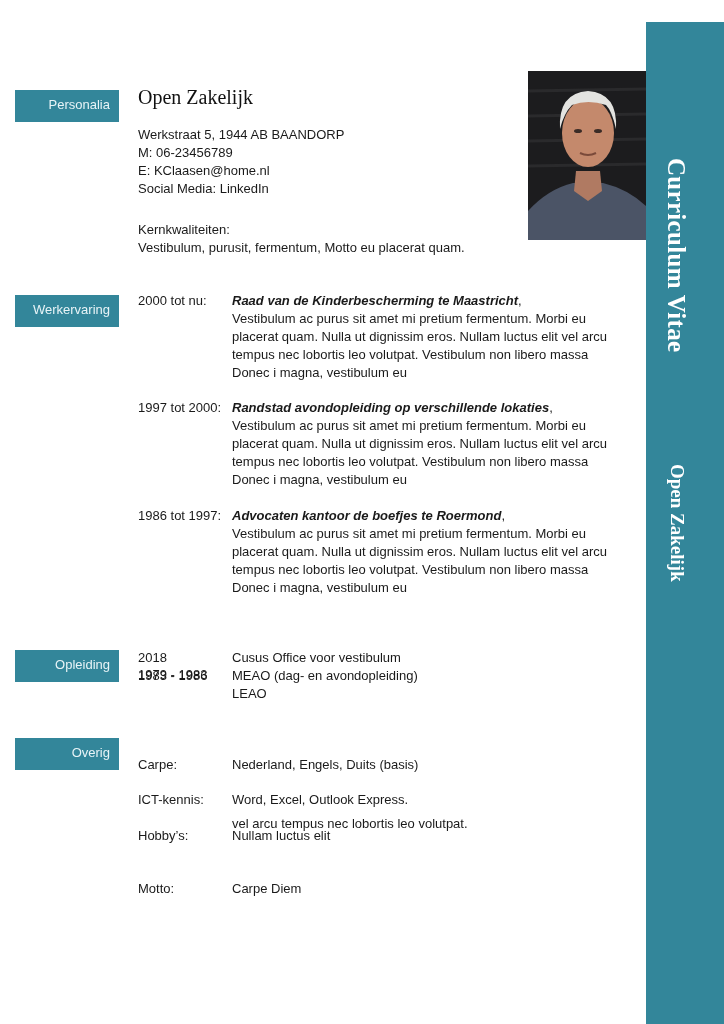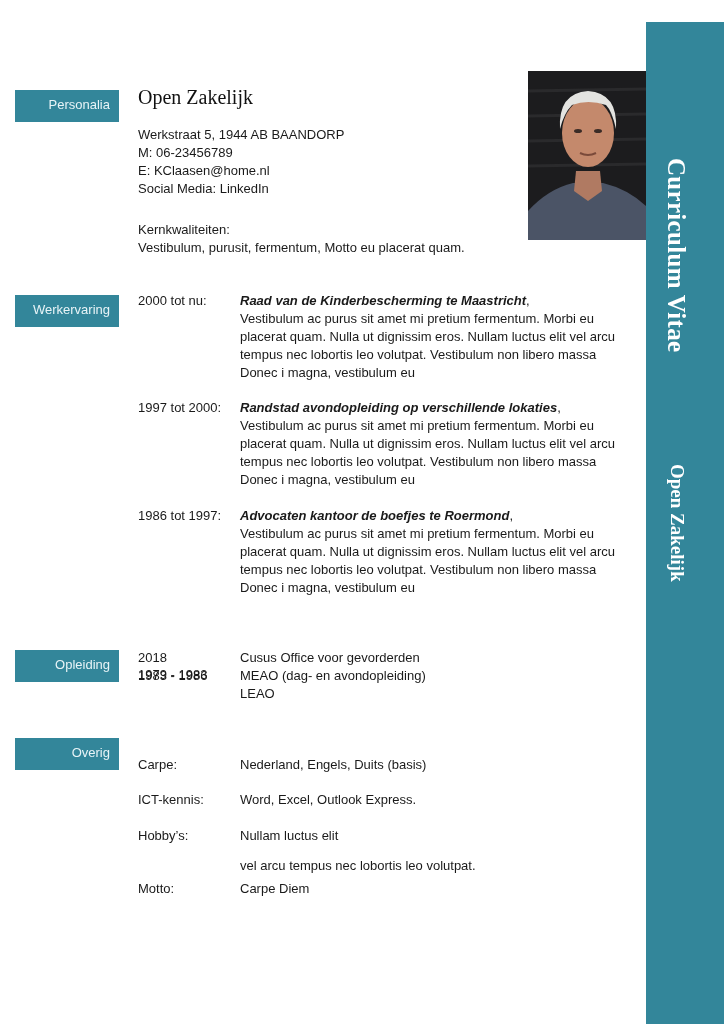"Raad van de Kinderbescherming te" .col2 { margin-left: 8px -> none }
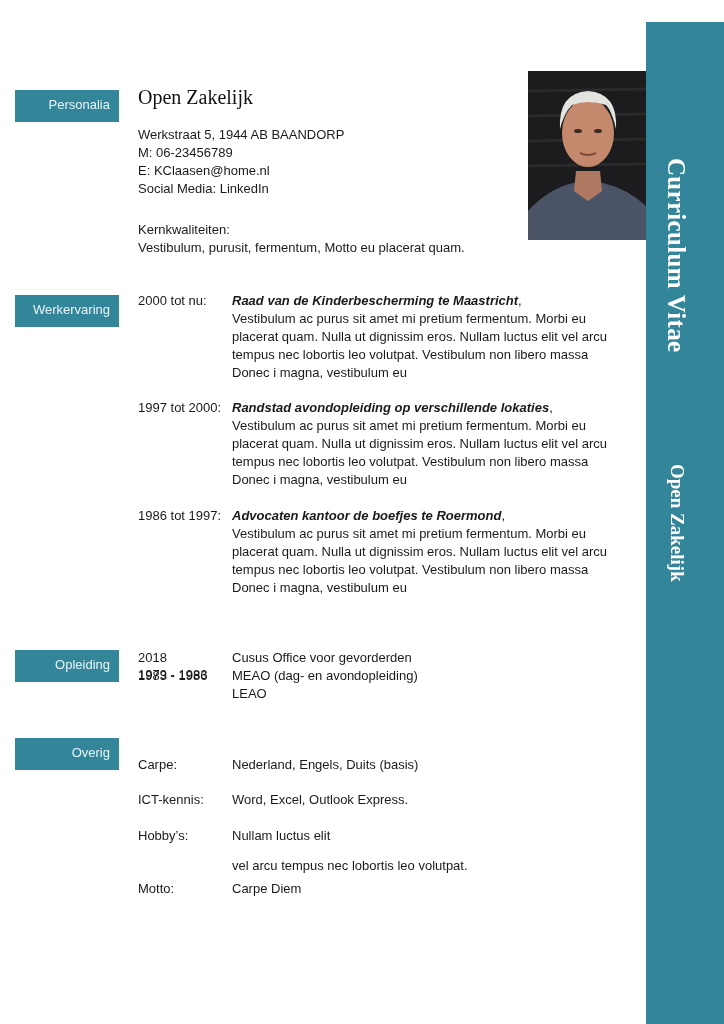"Cusus Office voor gevorderden" div.txt { text: gevorderden -> vestibulum }
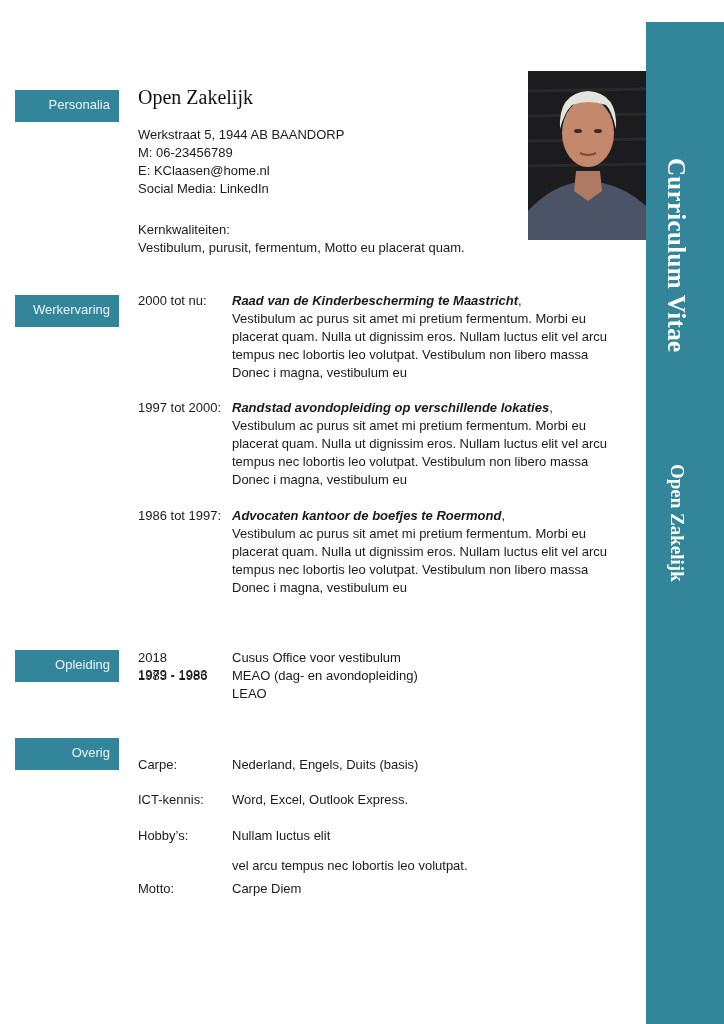"vel arcu tempus nec lobortis" div.txt { top: 857px -> 815px }
